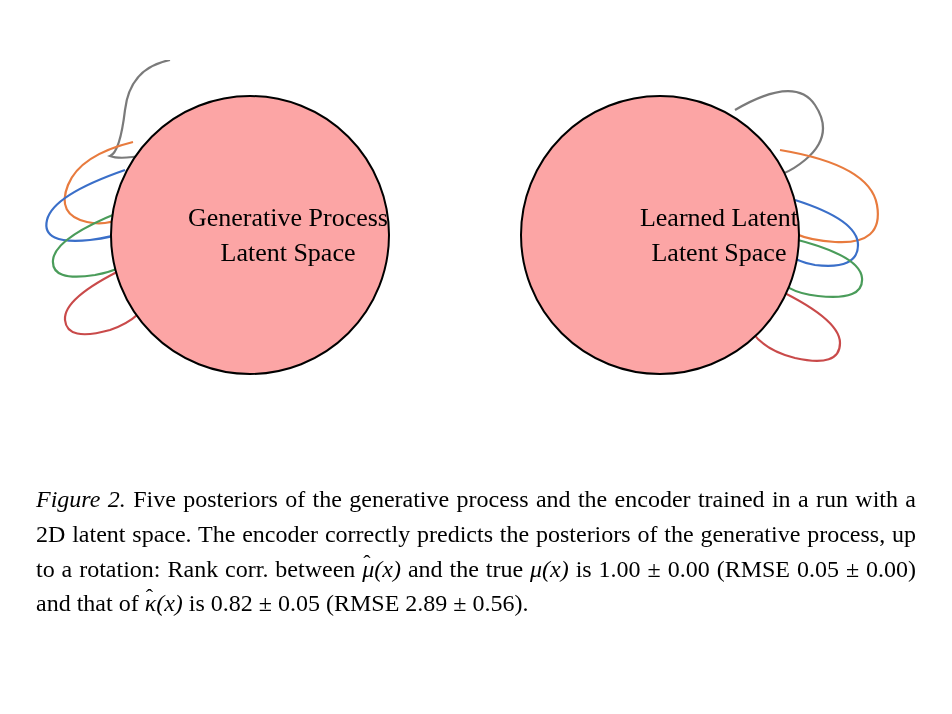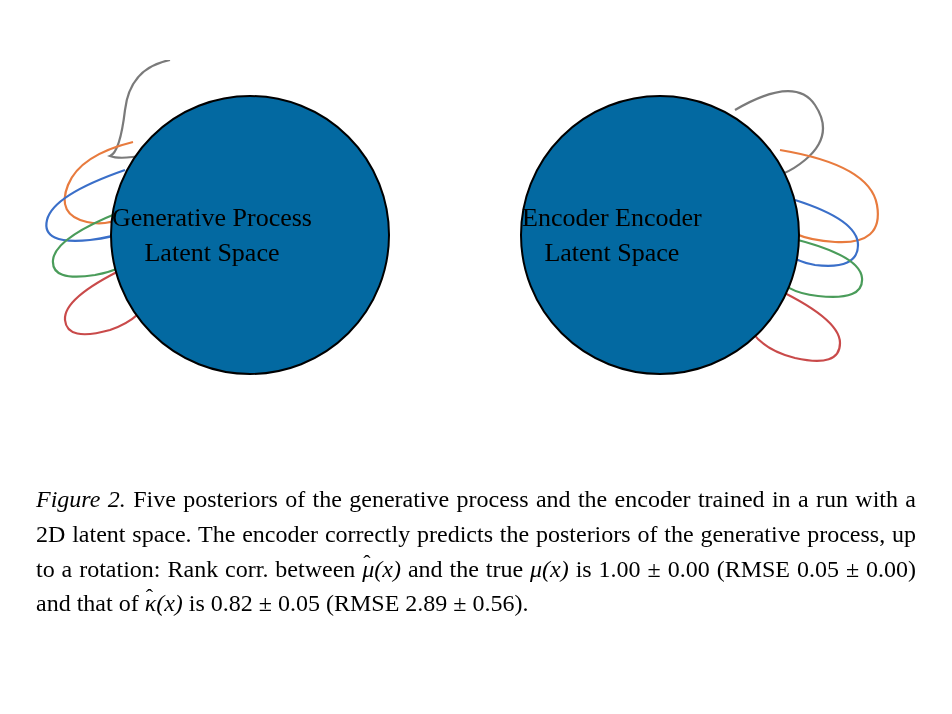"Generative Process" .big-circle { background: #0369a1 -> #fca5a5; justify-content: flex-start -> flex-end }
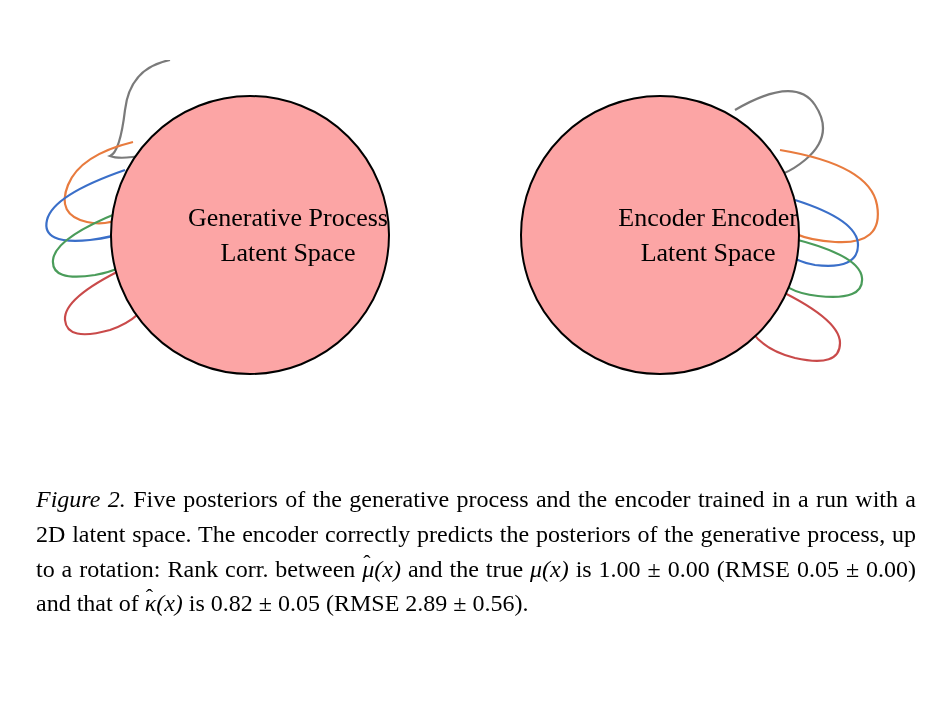"Encoder Encoder" span { text: Encoder Encoder -> Learned Latent }
